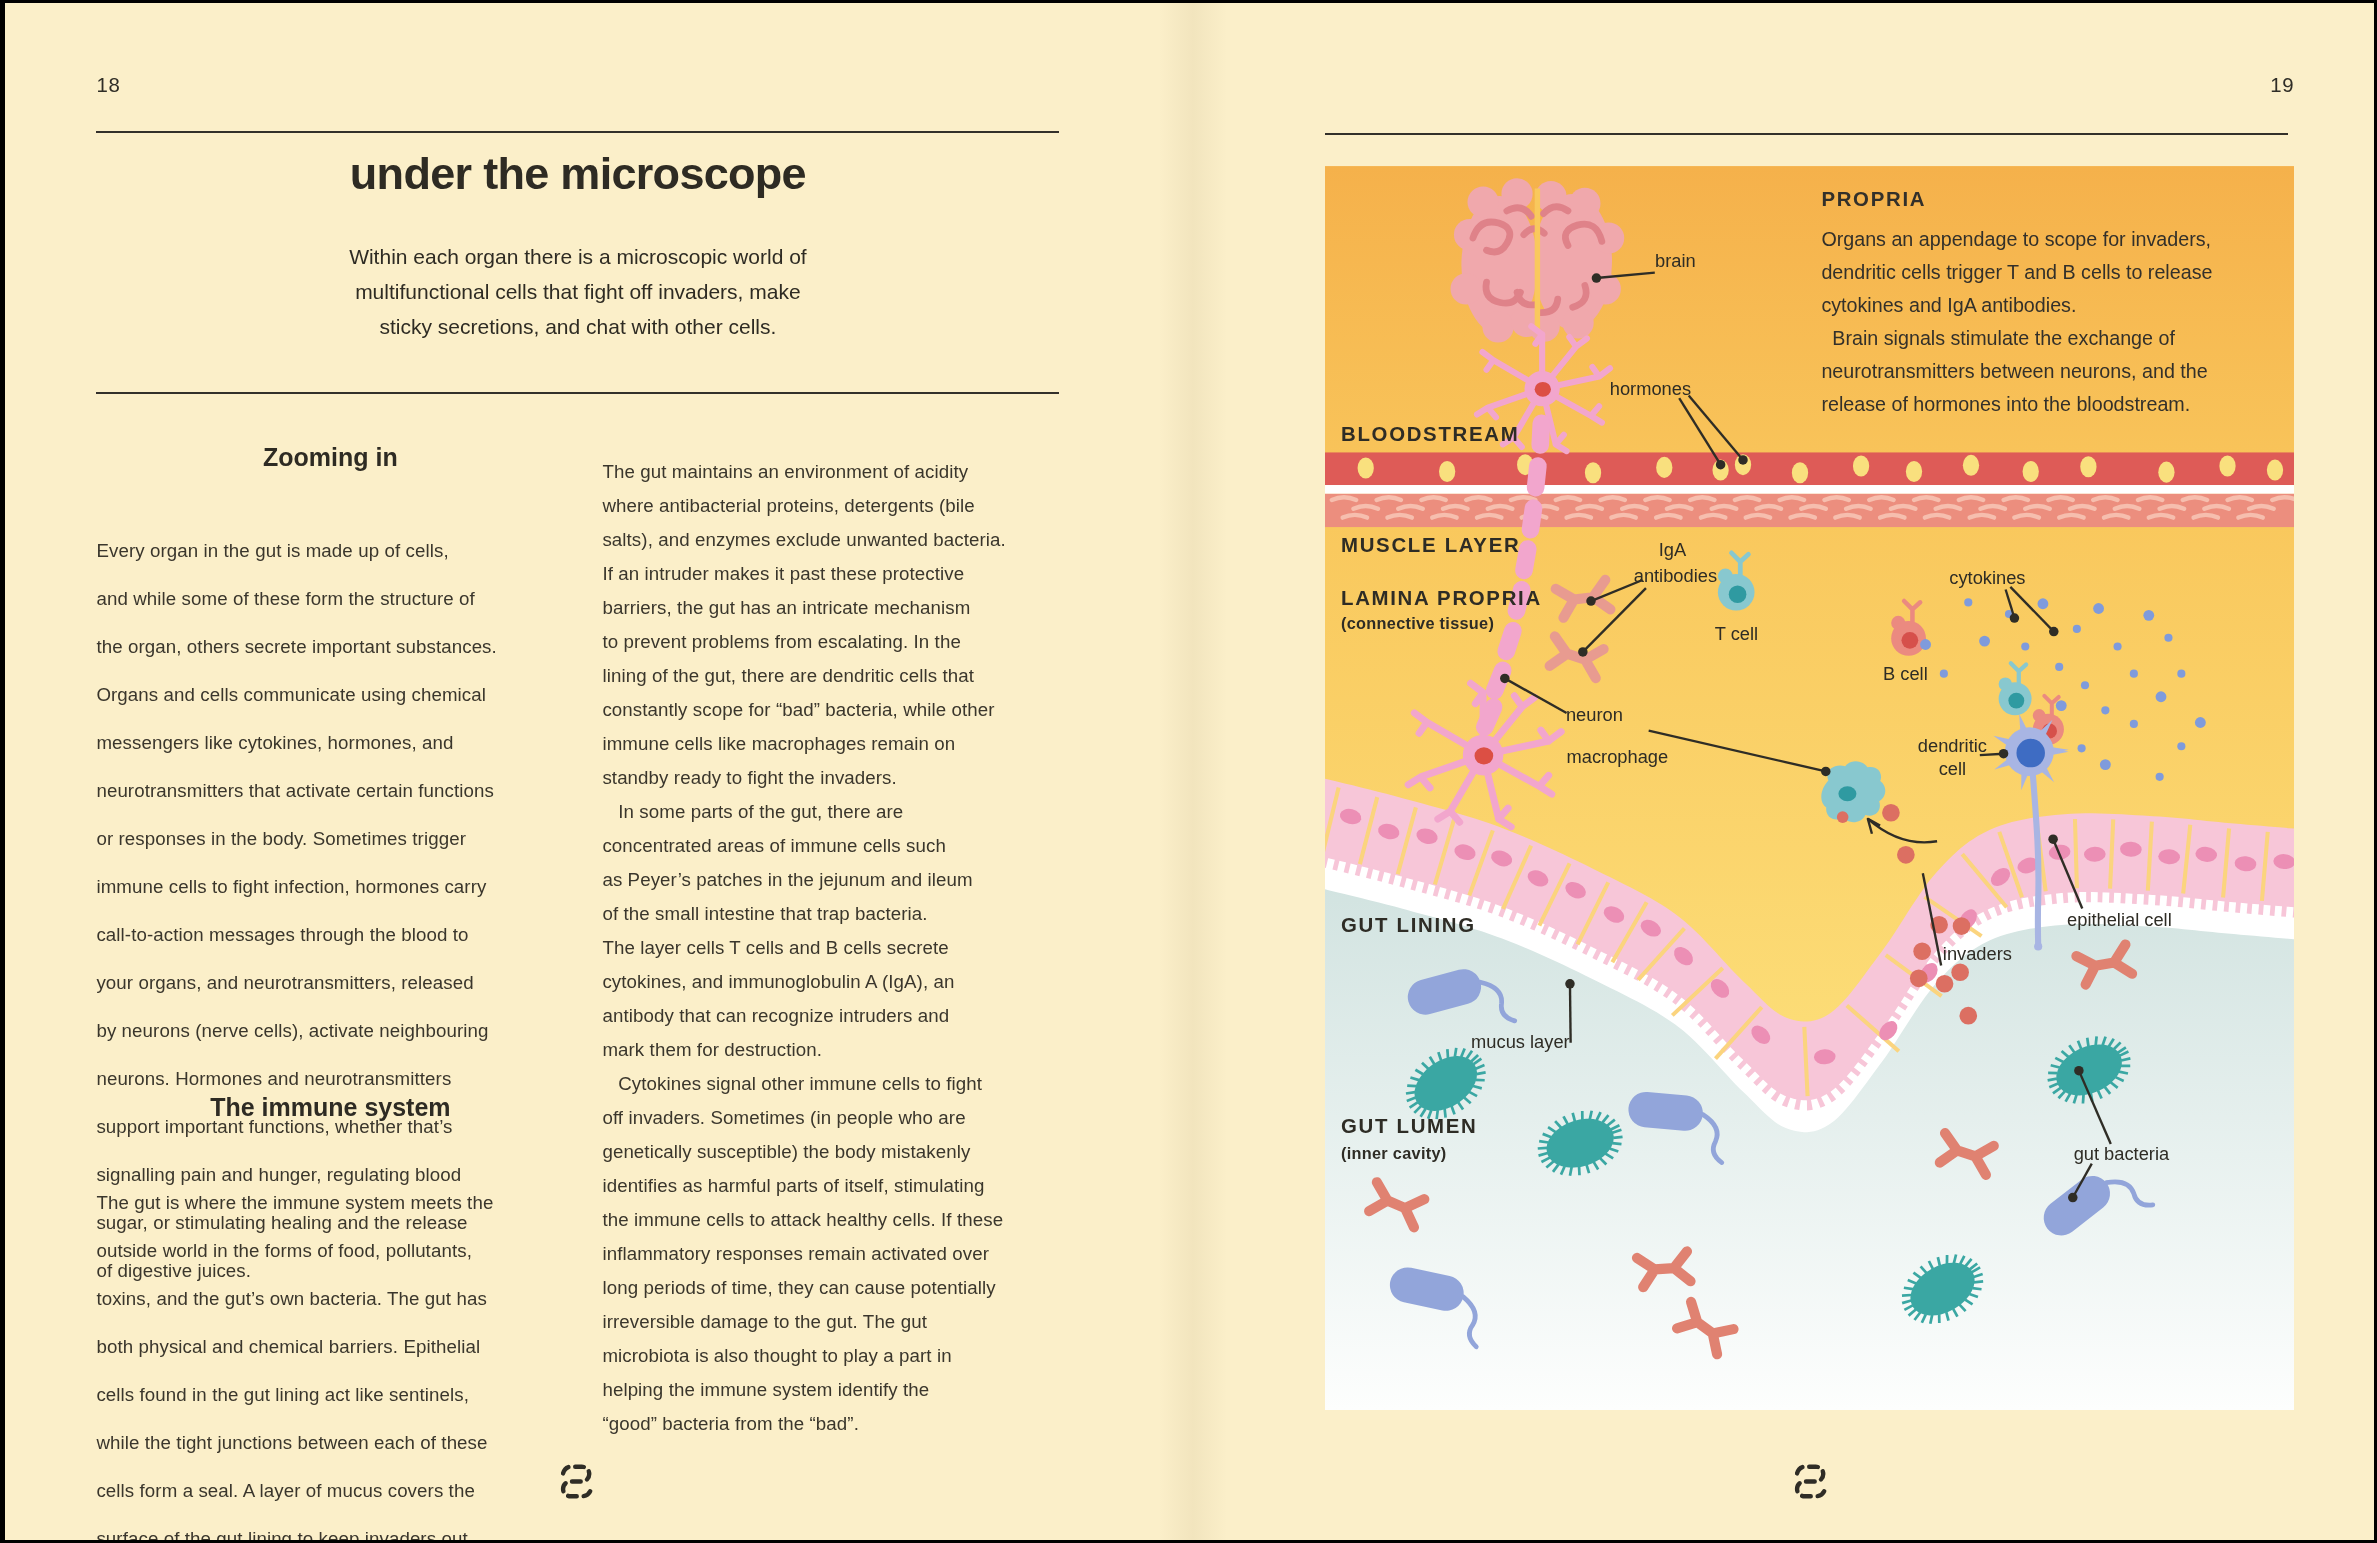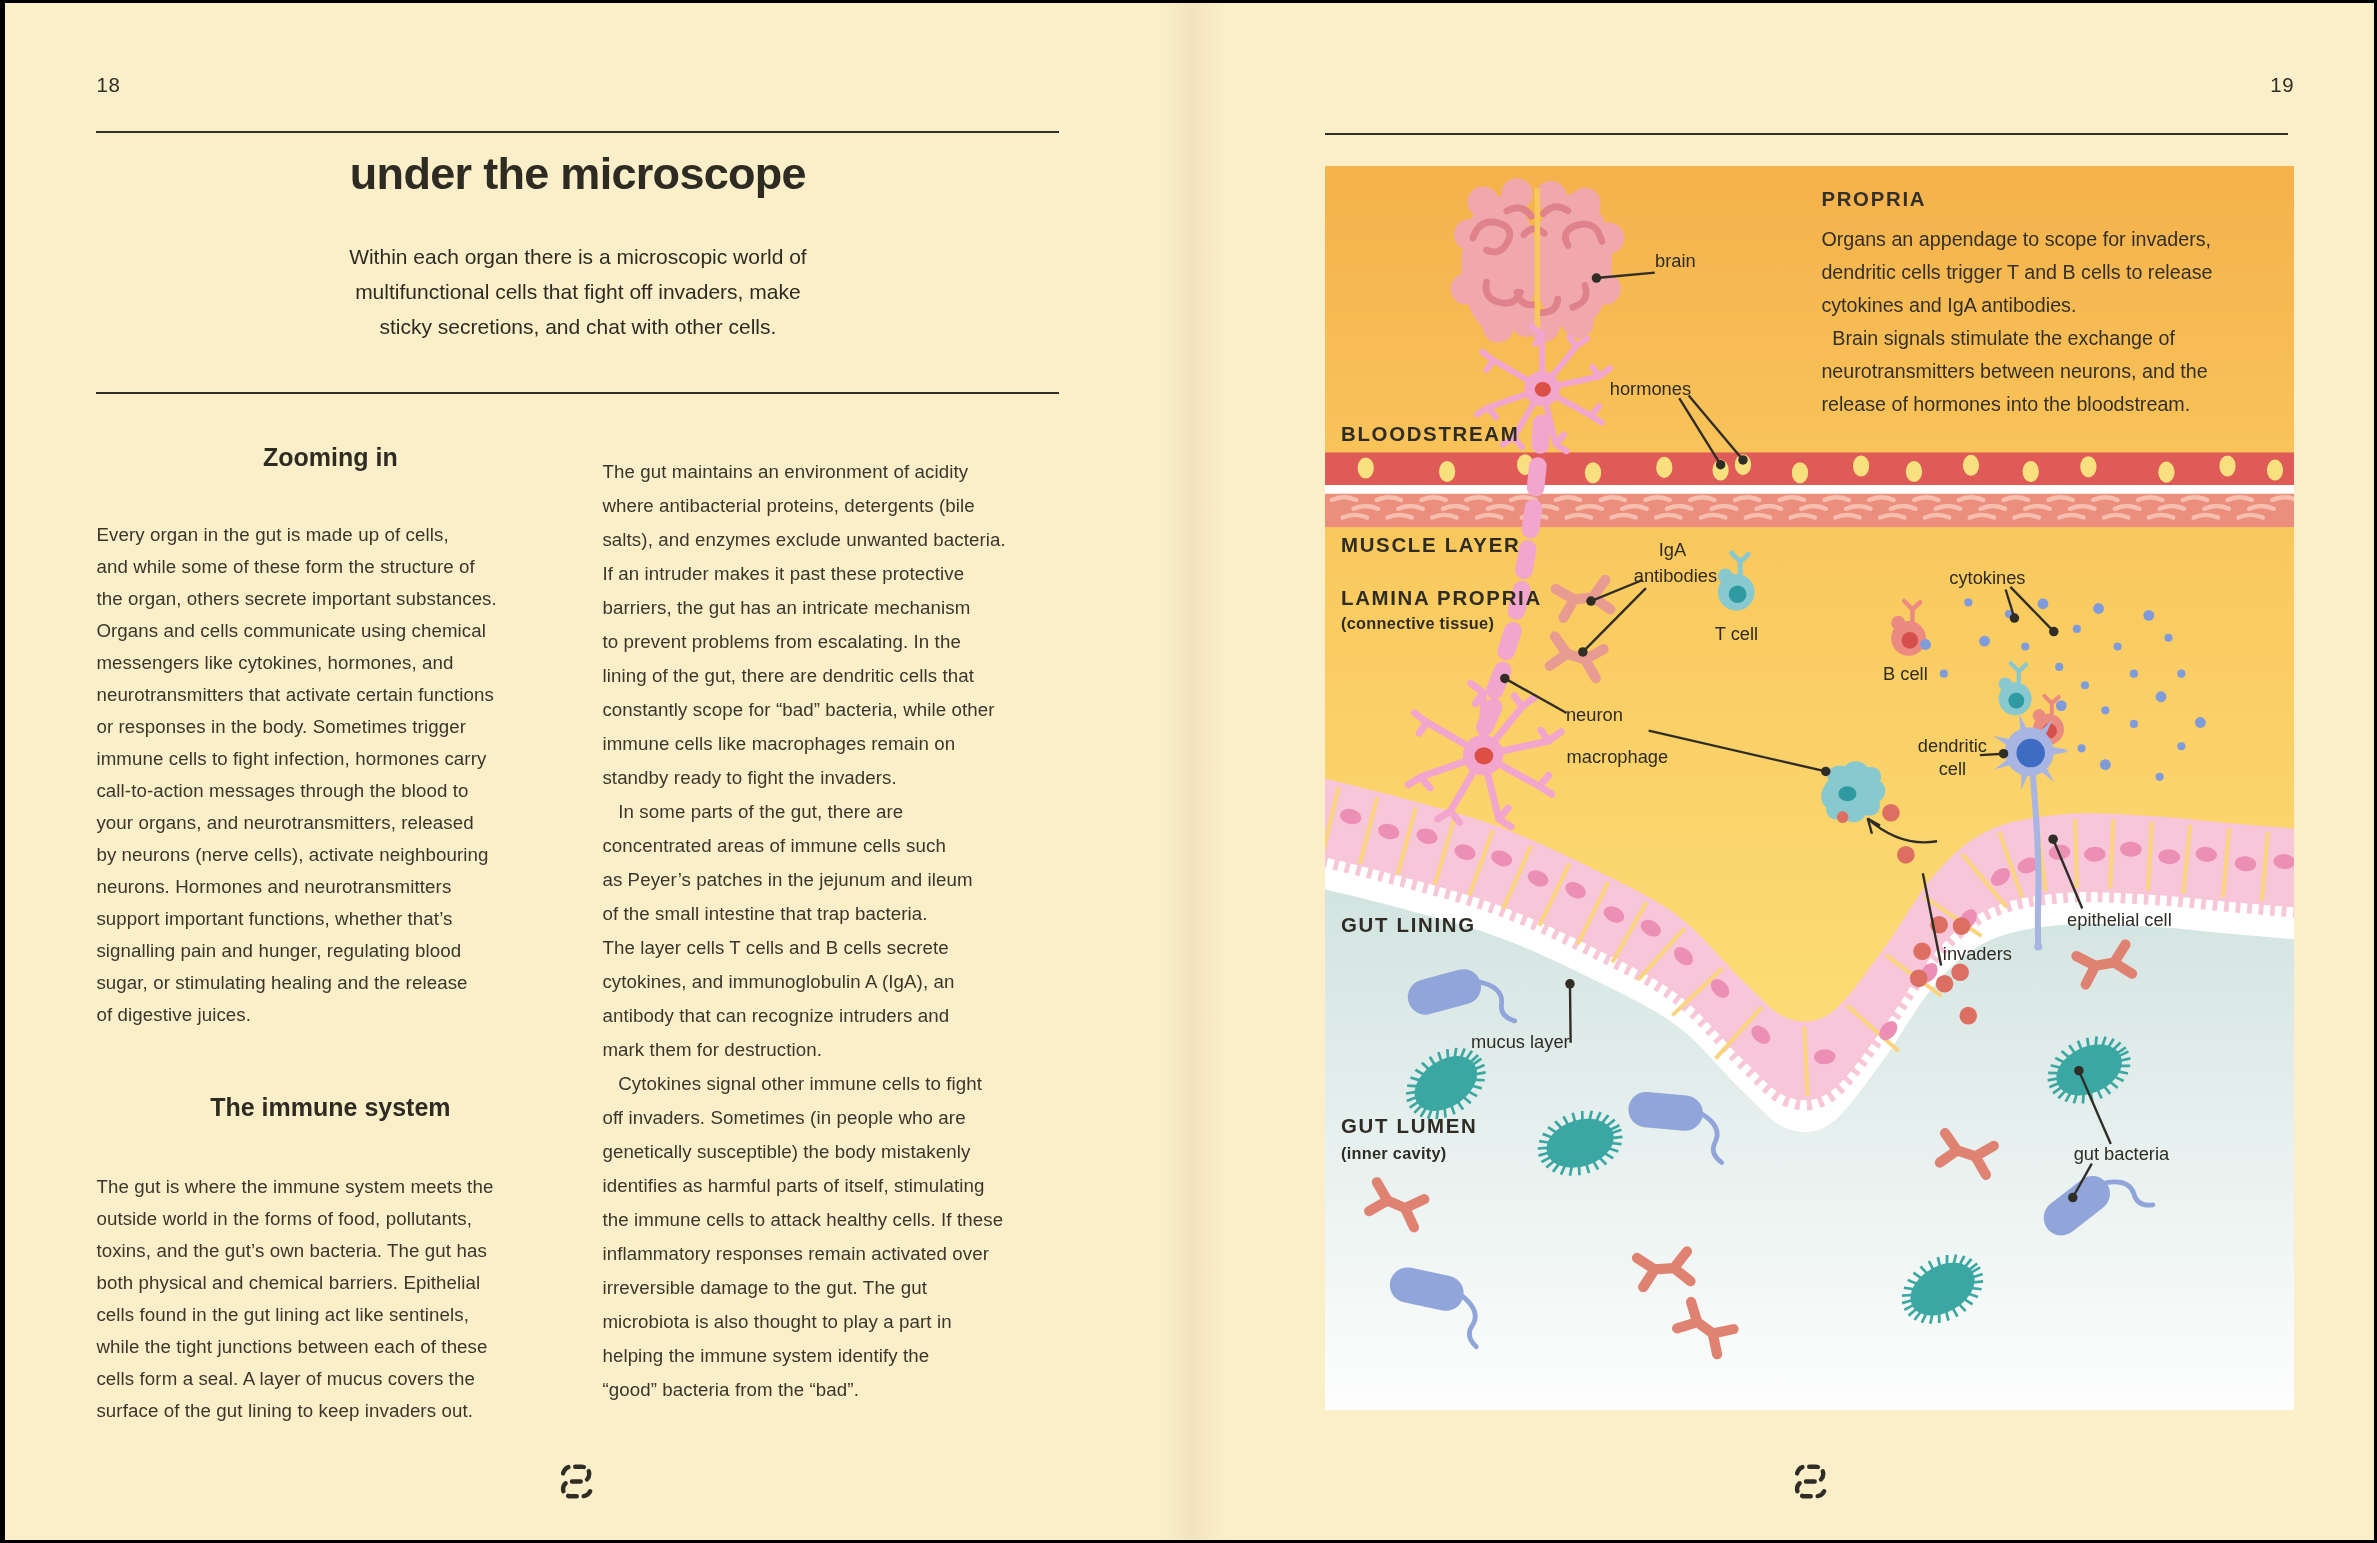"Every organ in the gut" .bline { margin-top: none -> 16px }
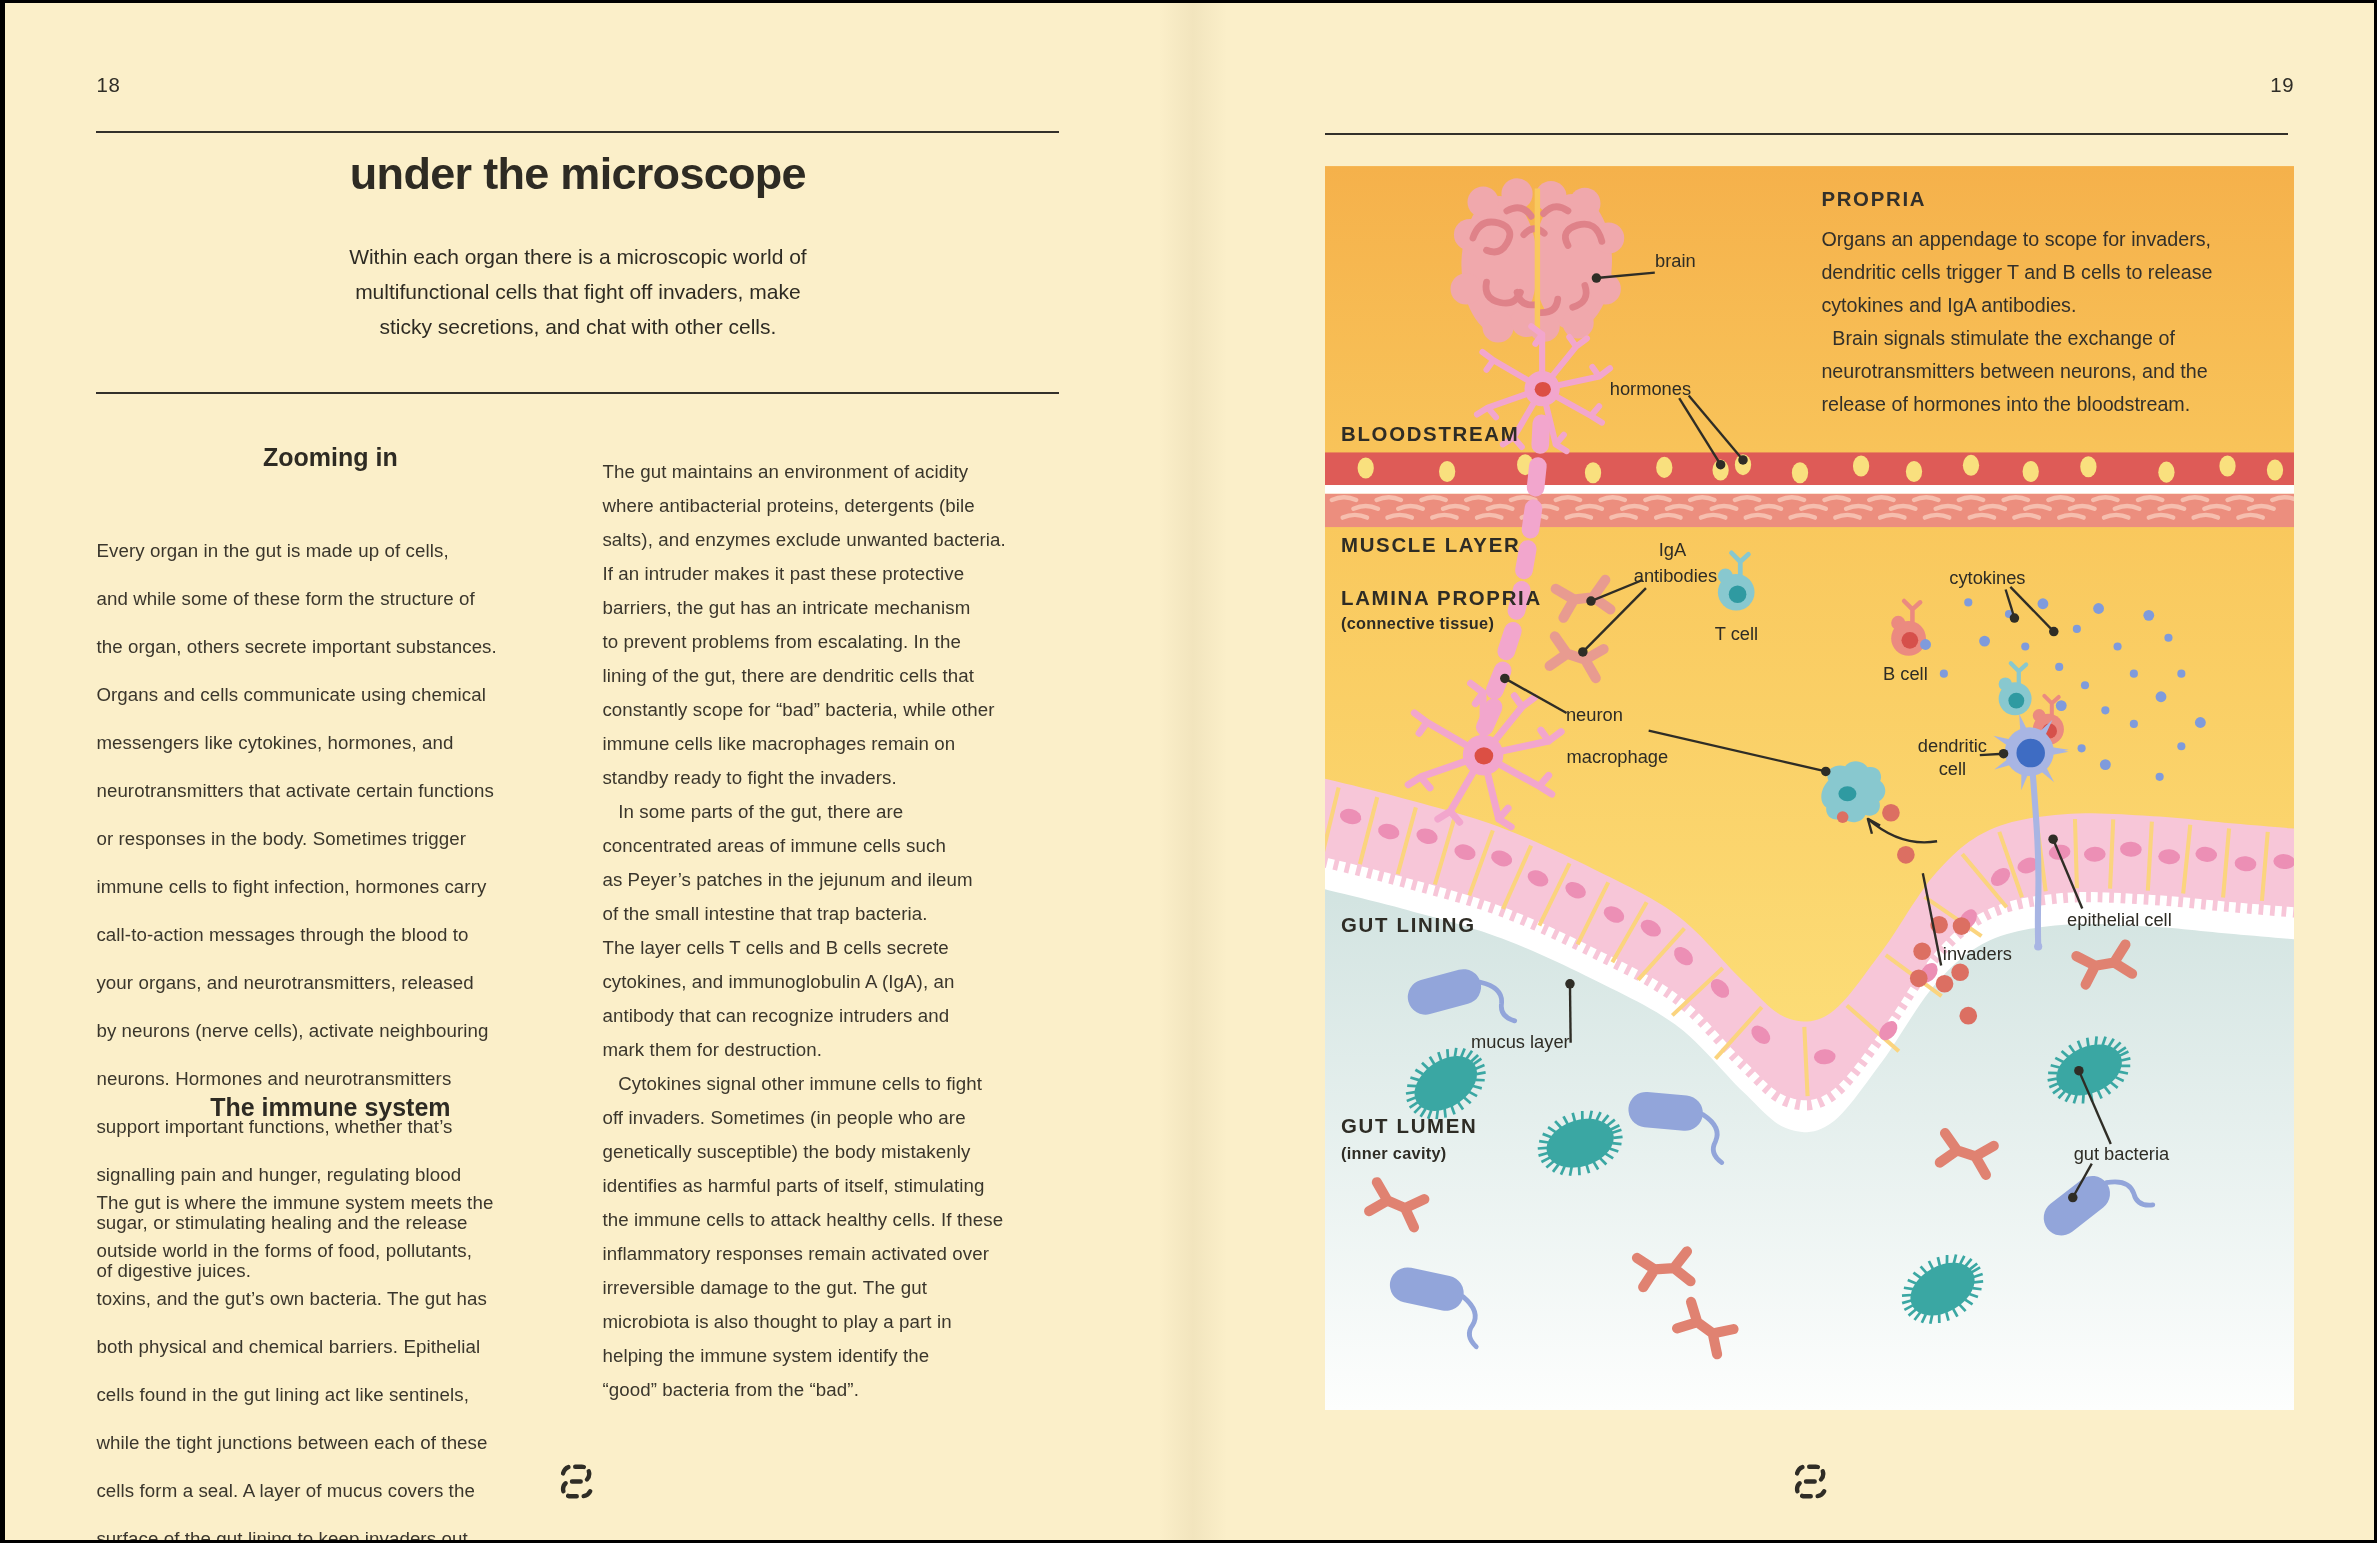"long periods of time, they" div.c2line { html: none -> <div>long periods of time, they can cause potentially</div> }
